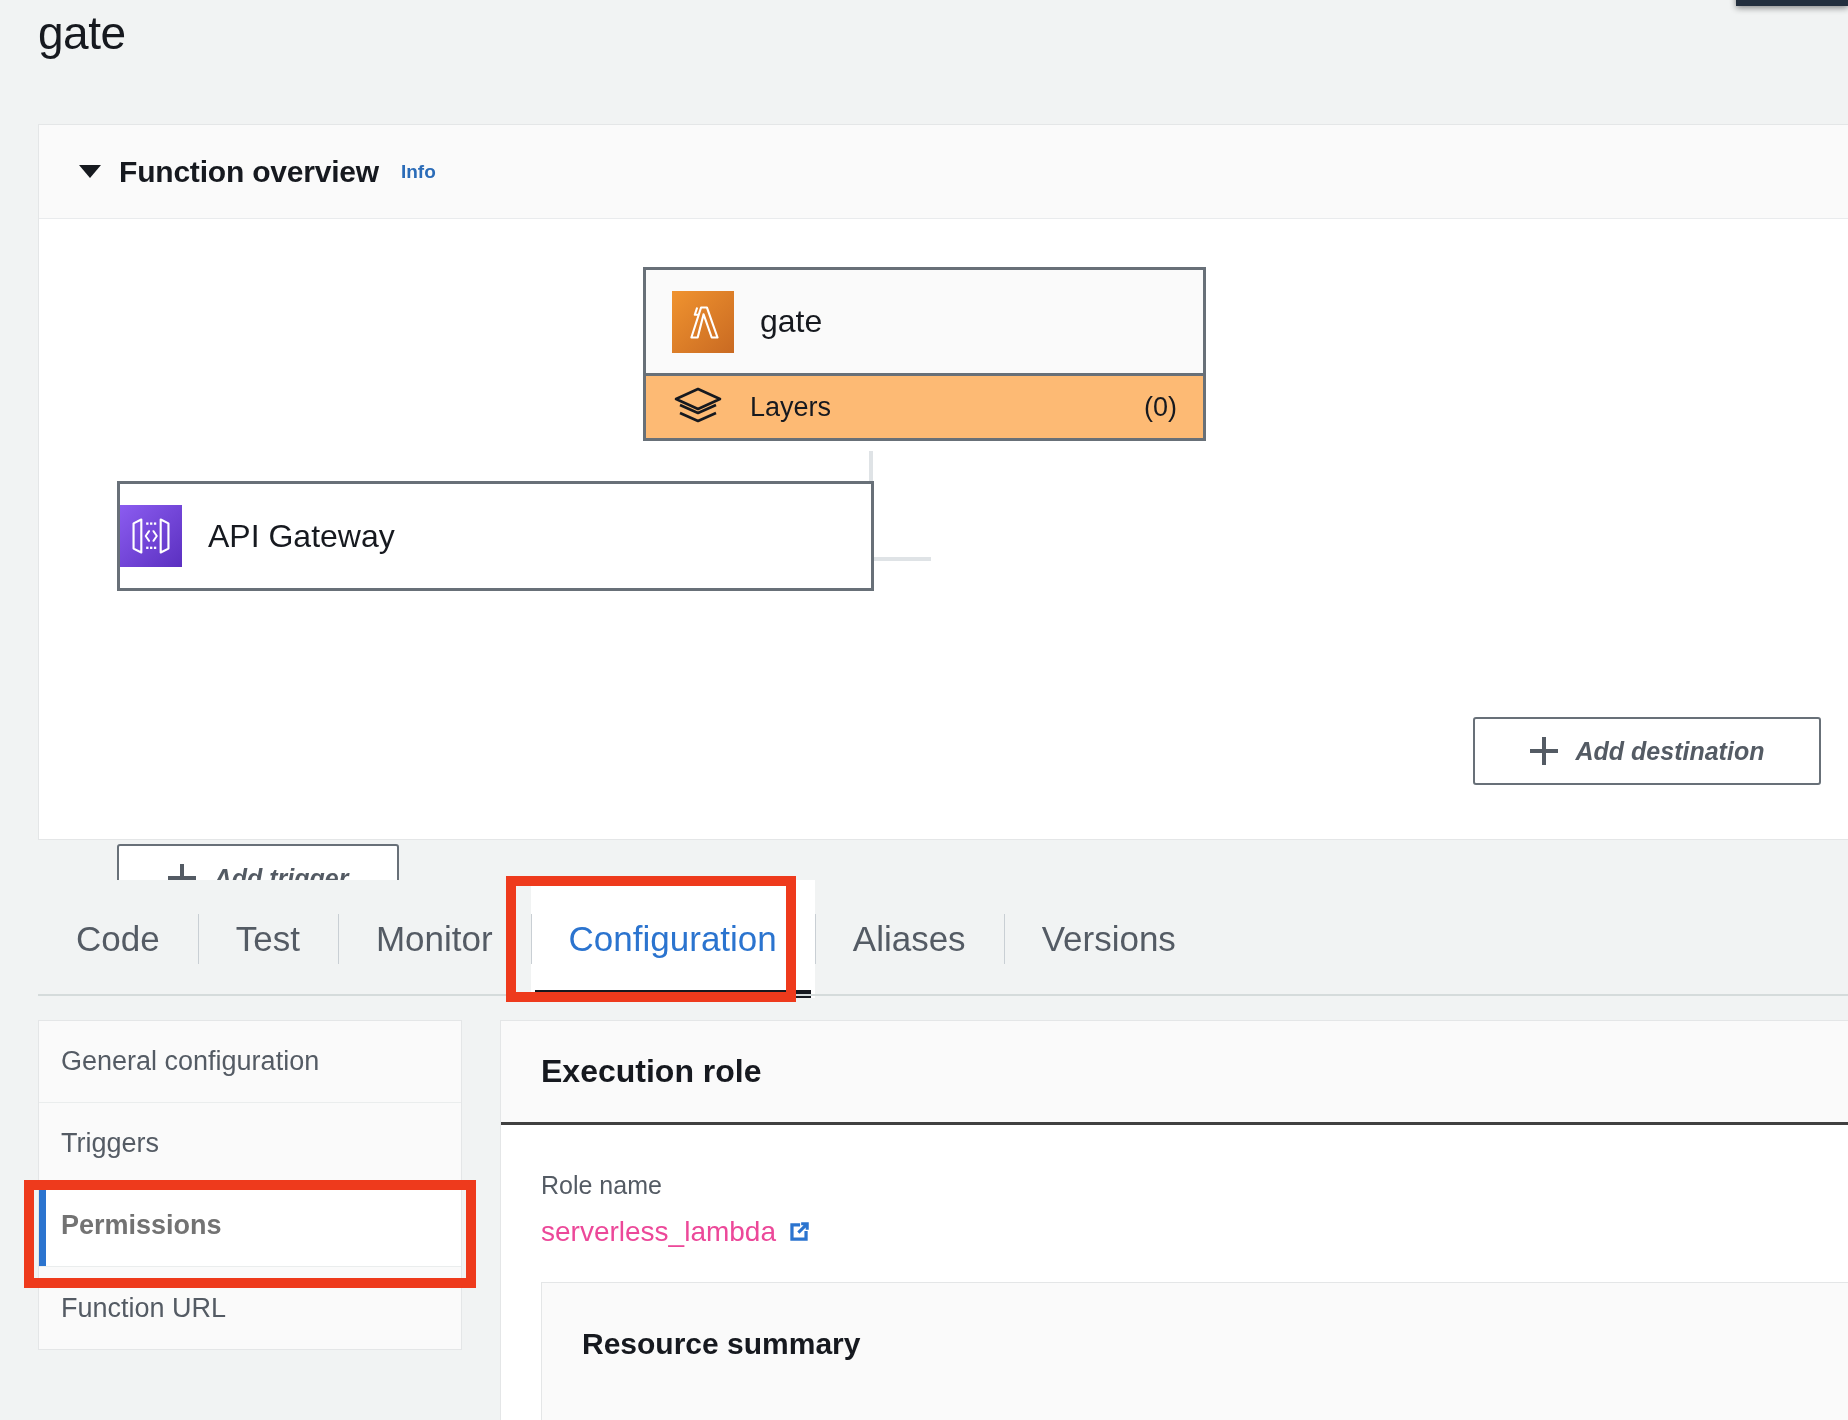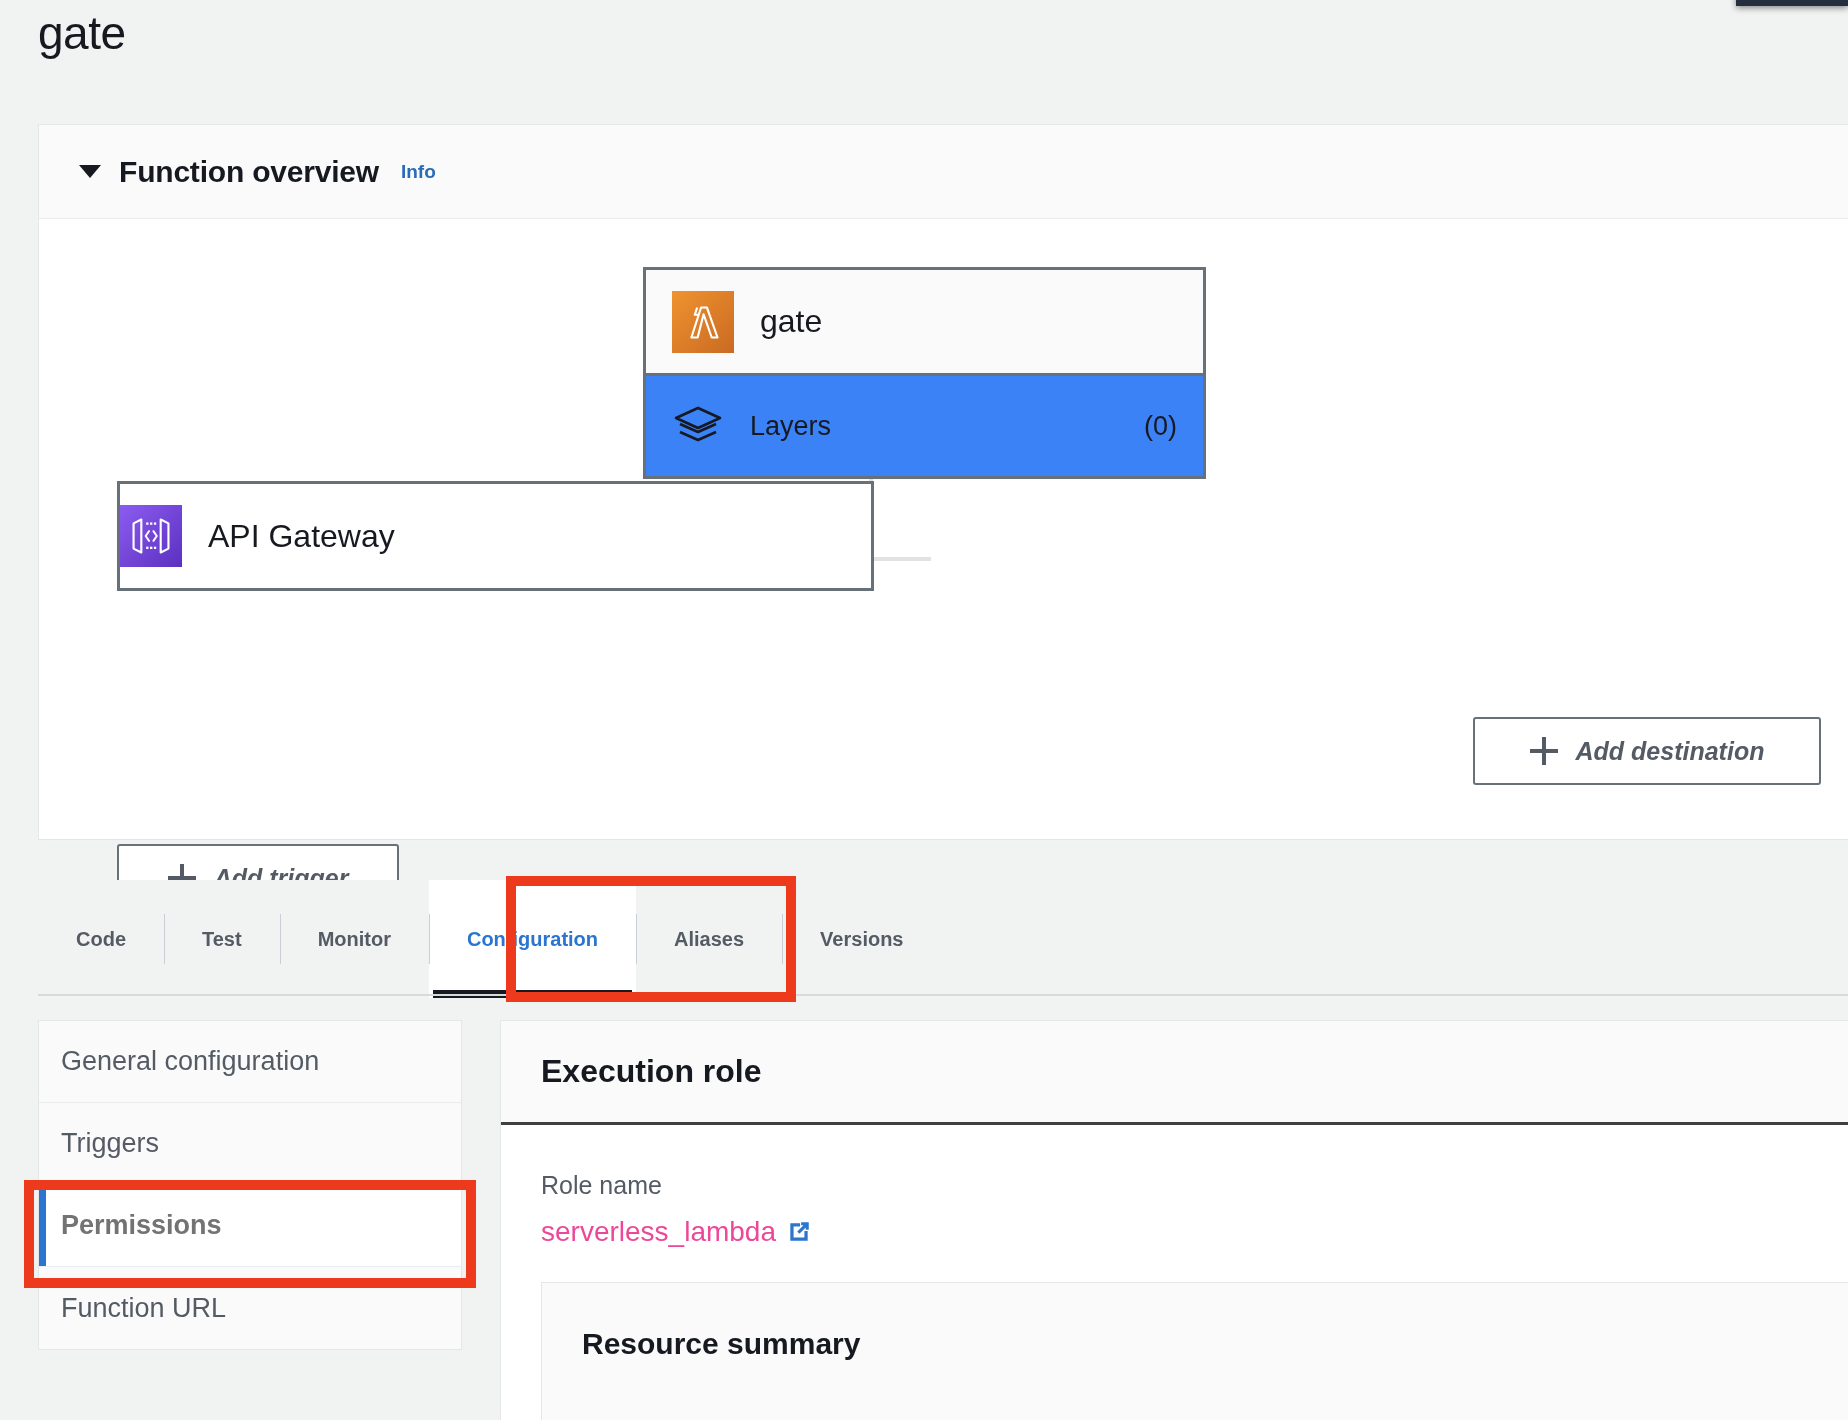"Layers" .fn-card-layers { background: #3b82f6 -> #fdba74; height: 100px -> 62px }
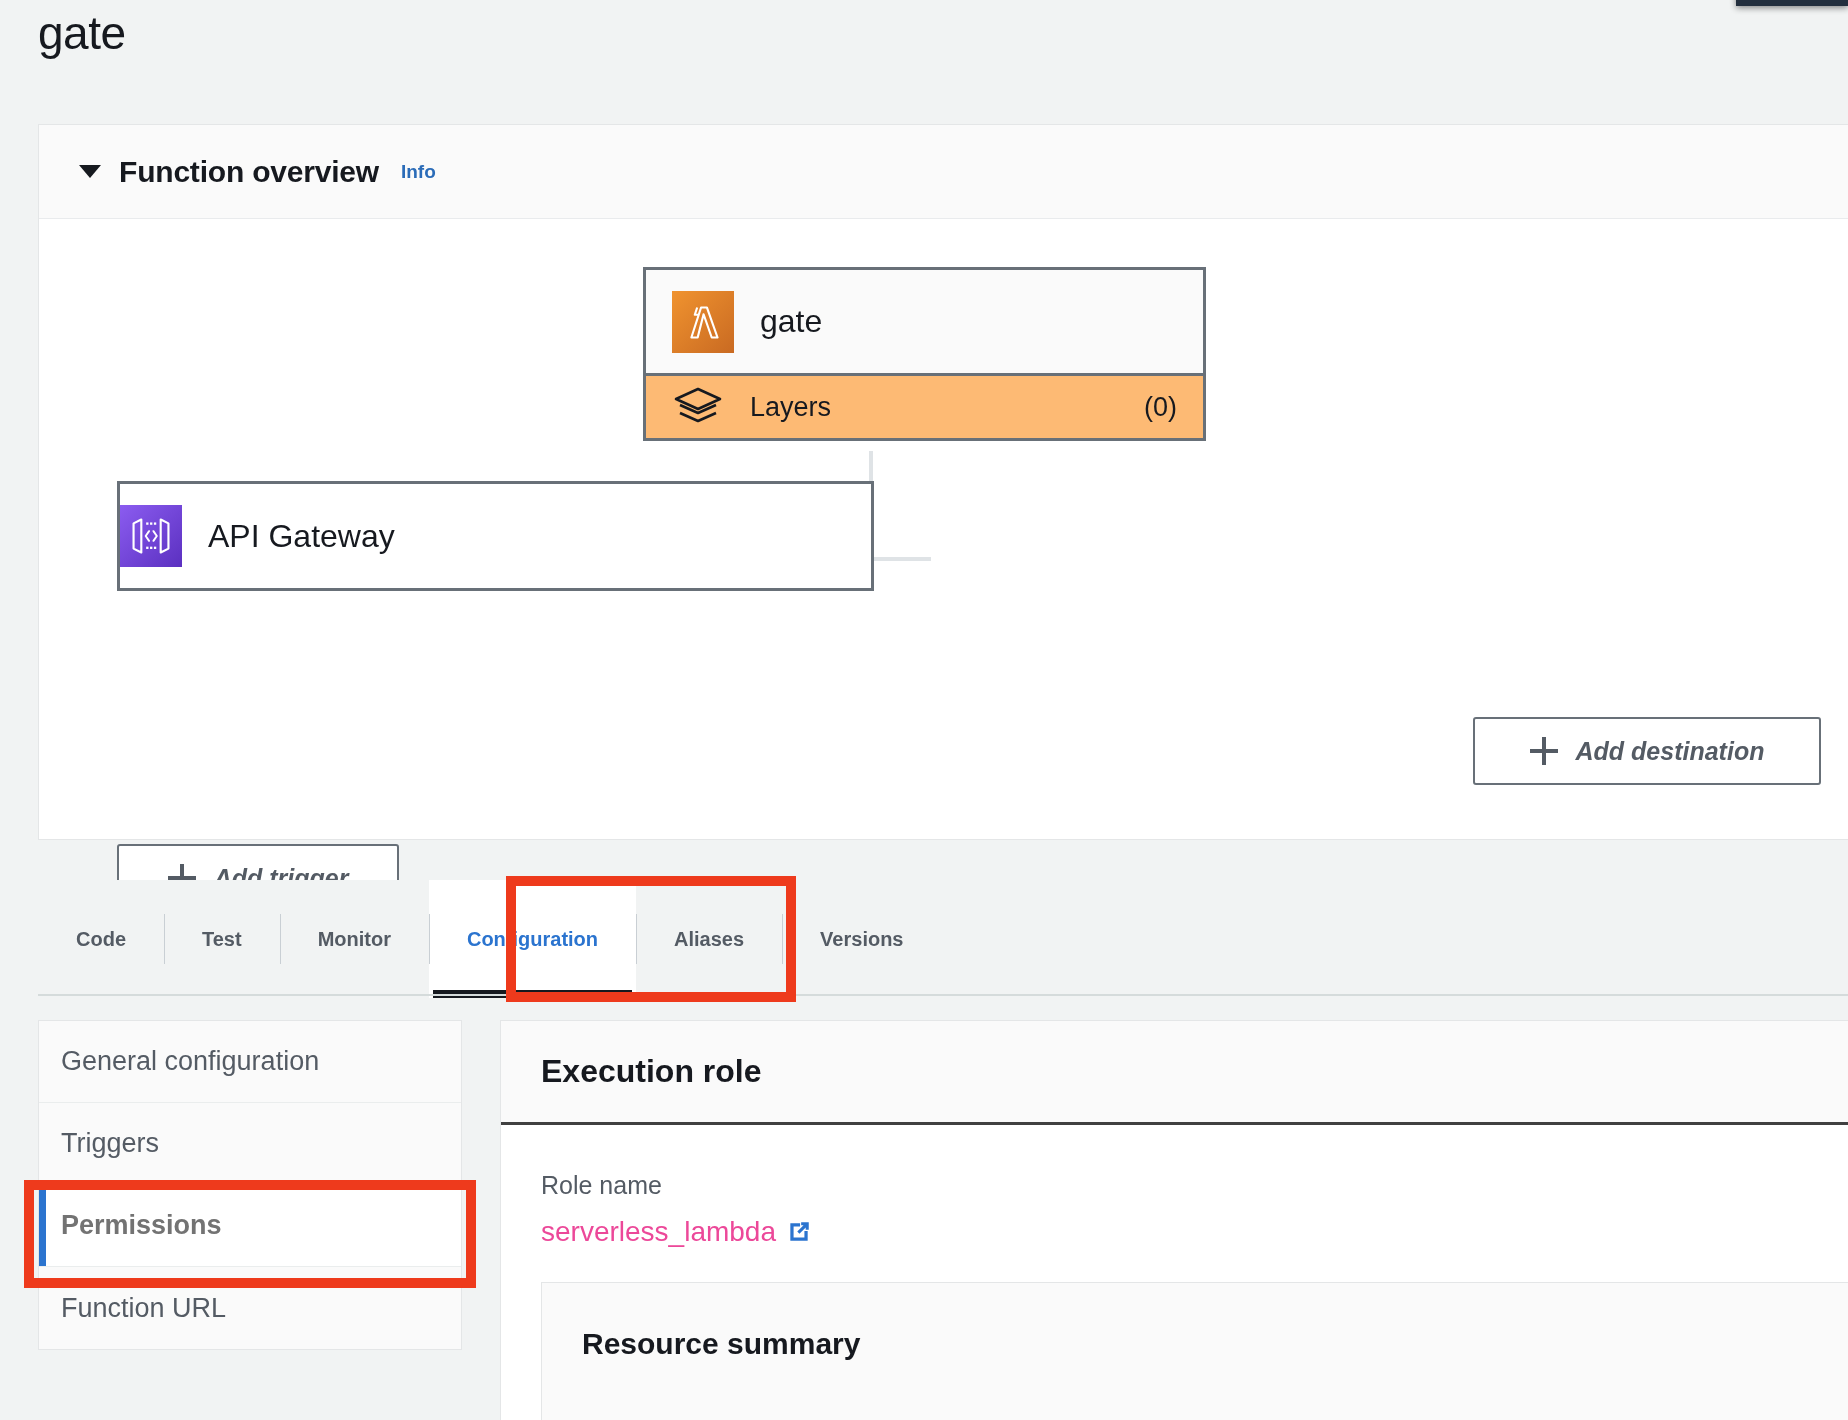"Code" .tab { font-size: 20px -> 35px; font-weight: 700 -> 400 }
